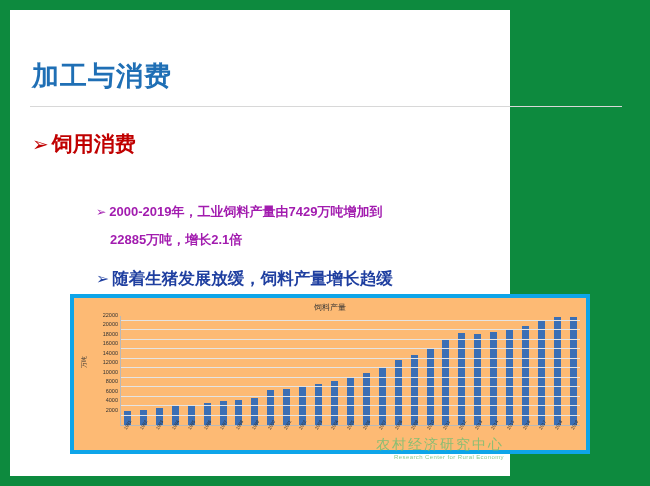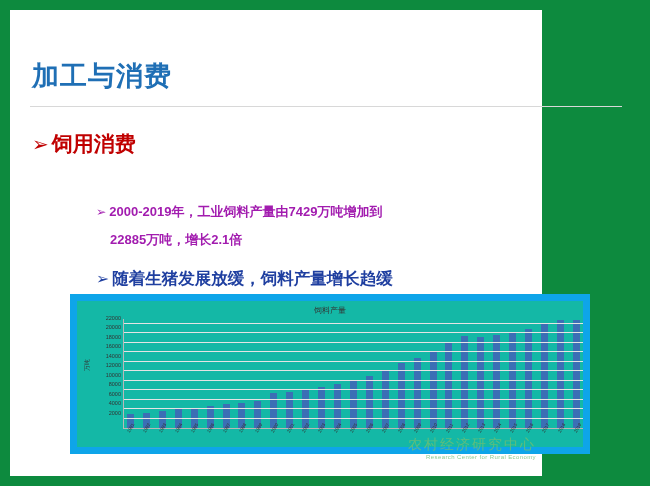"加工与消费" .slide { padding-left: 32px -> none }
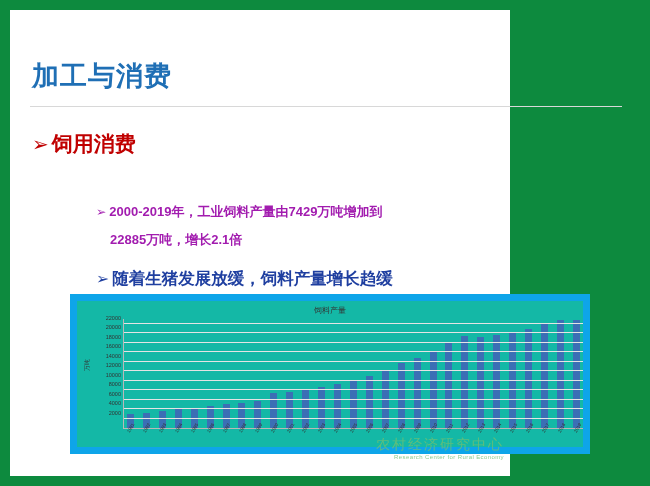"饲料产量" .chart-box { background: #14b8a6 -> #fdba74; border: 7px solid #0ea5e9 -> 4px solid #0ea5e9 }
